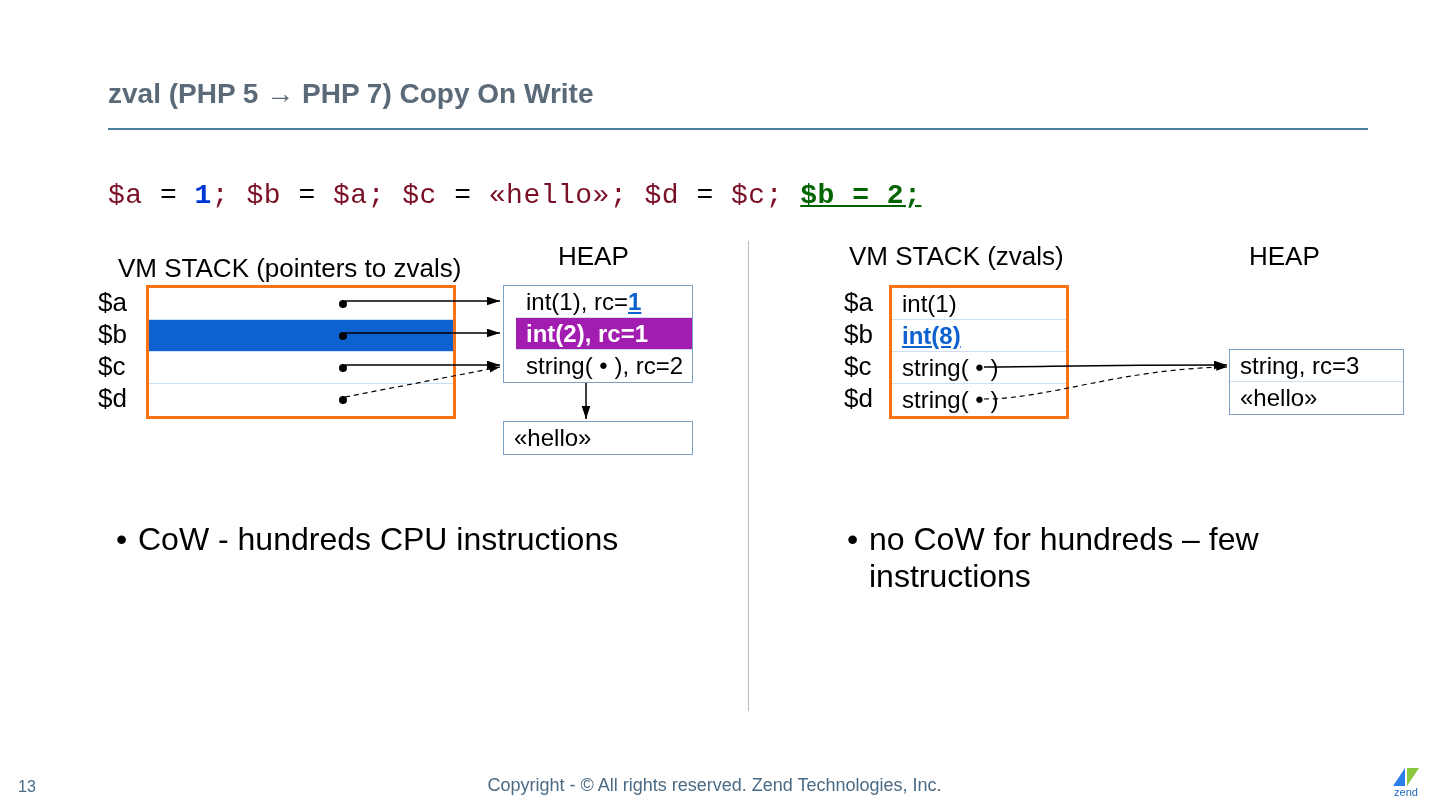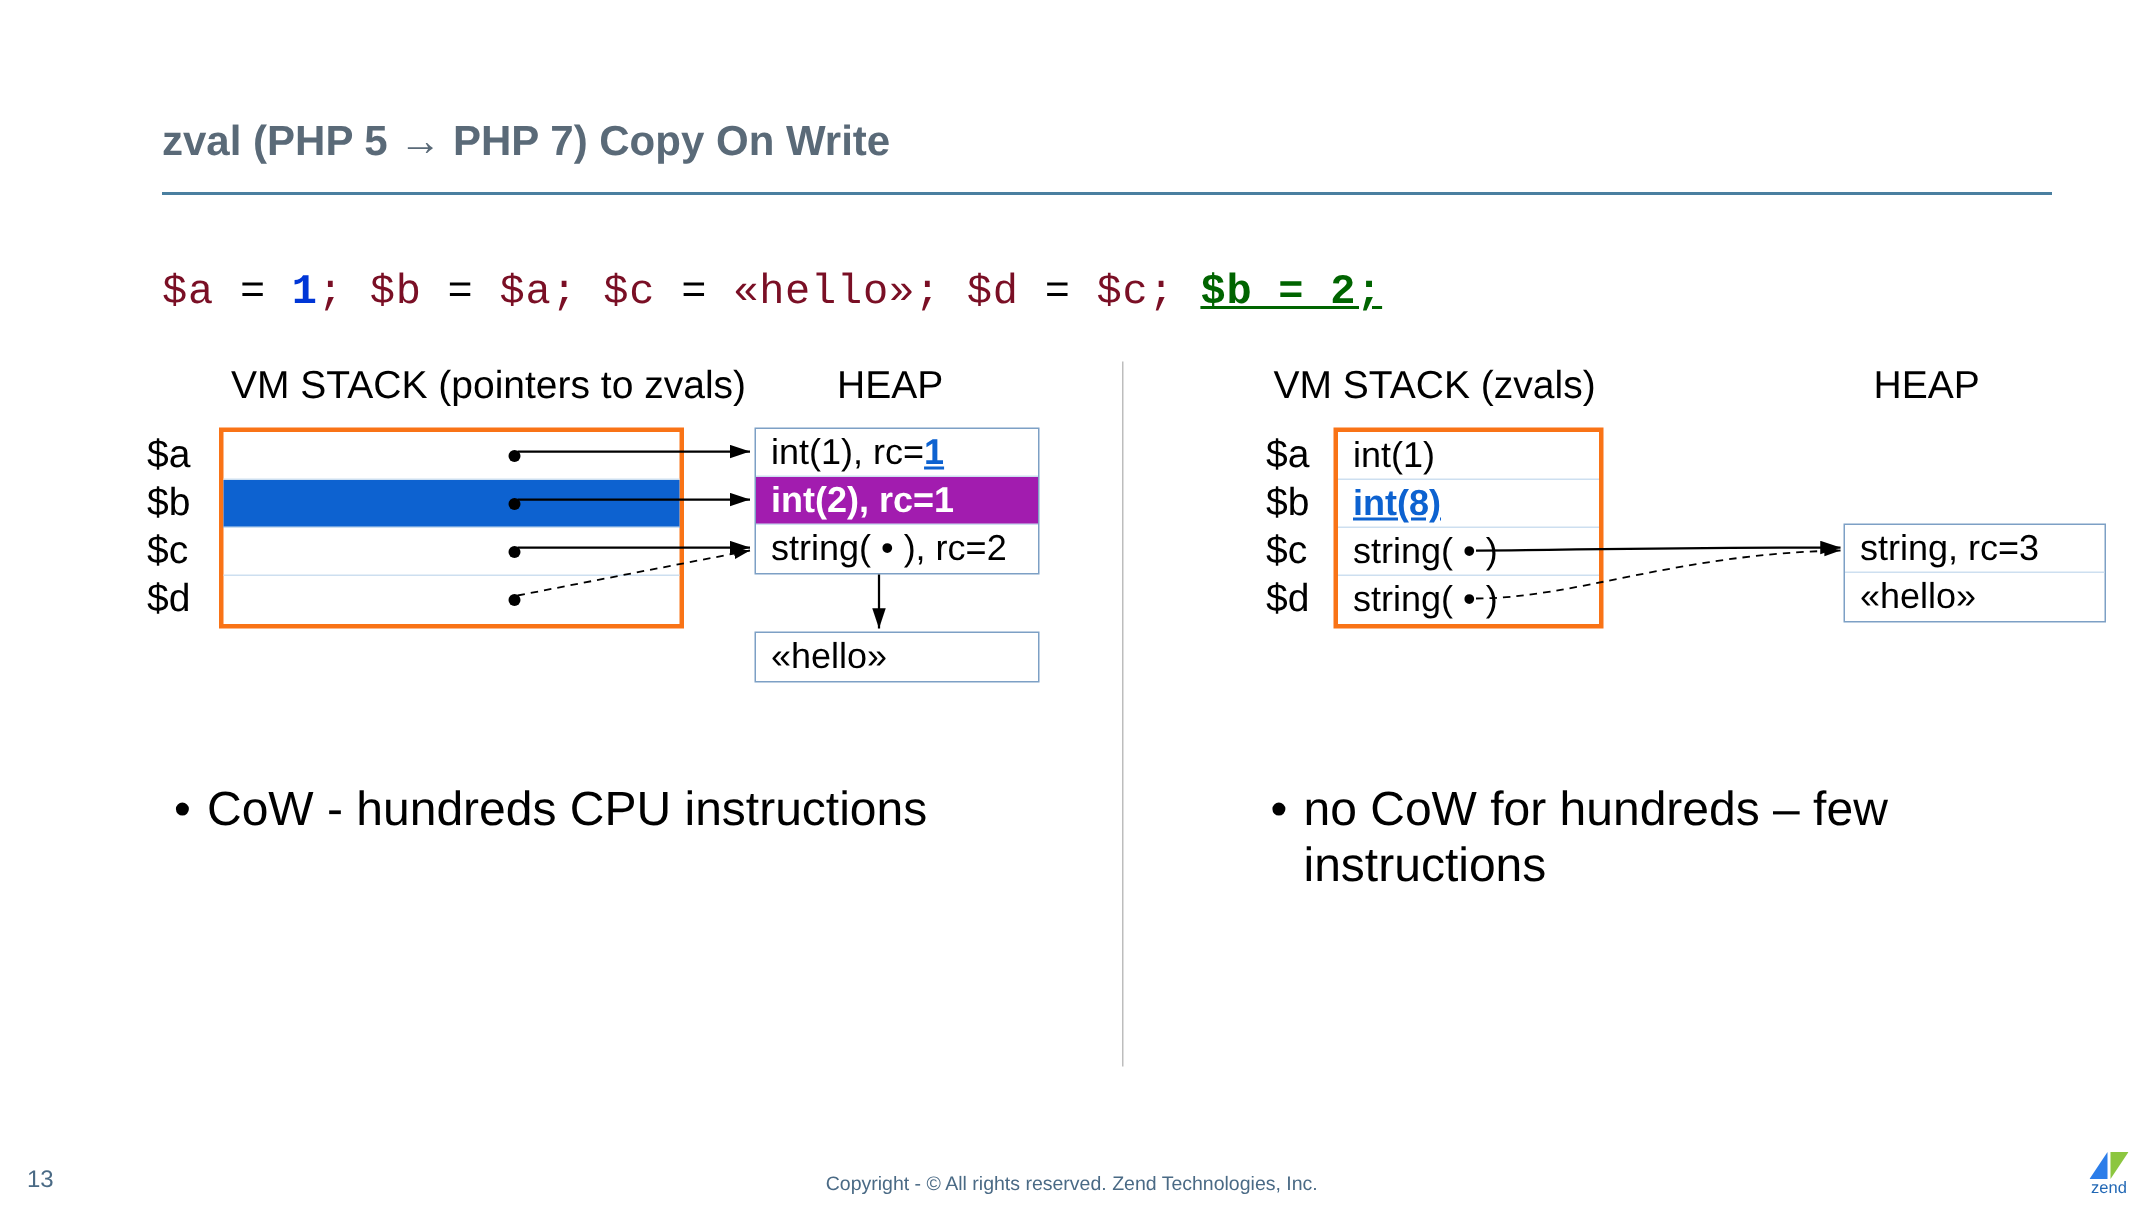"VM STACK (pointers to zvals)" div.hdr { margin-left: 36px -> none; top: 0 -> 12px }
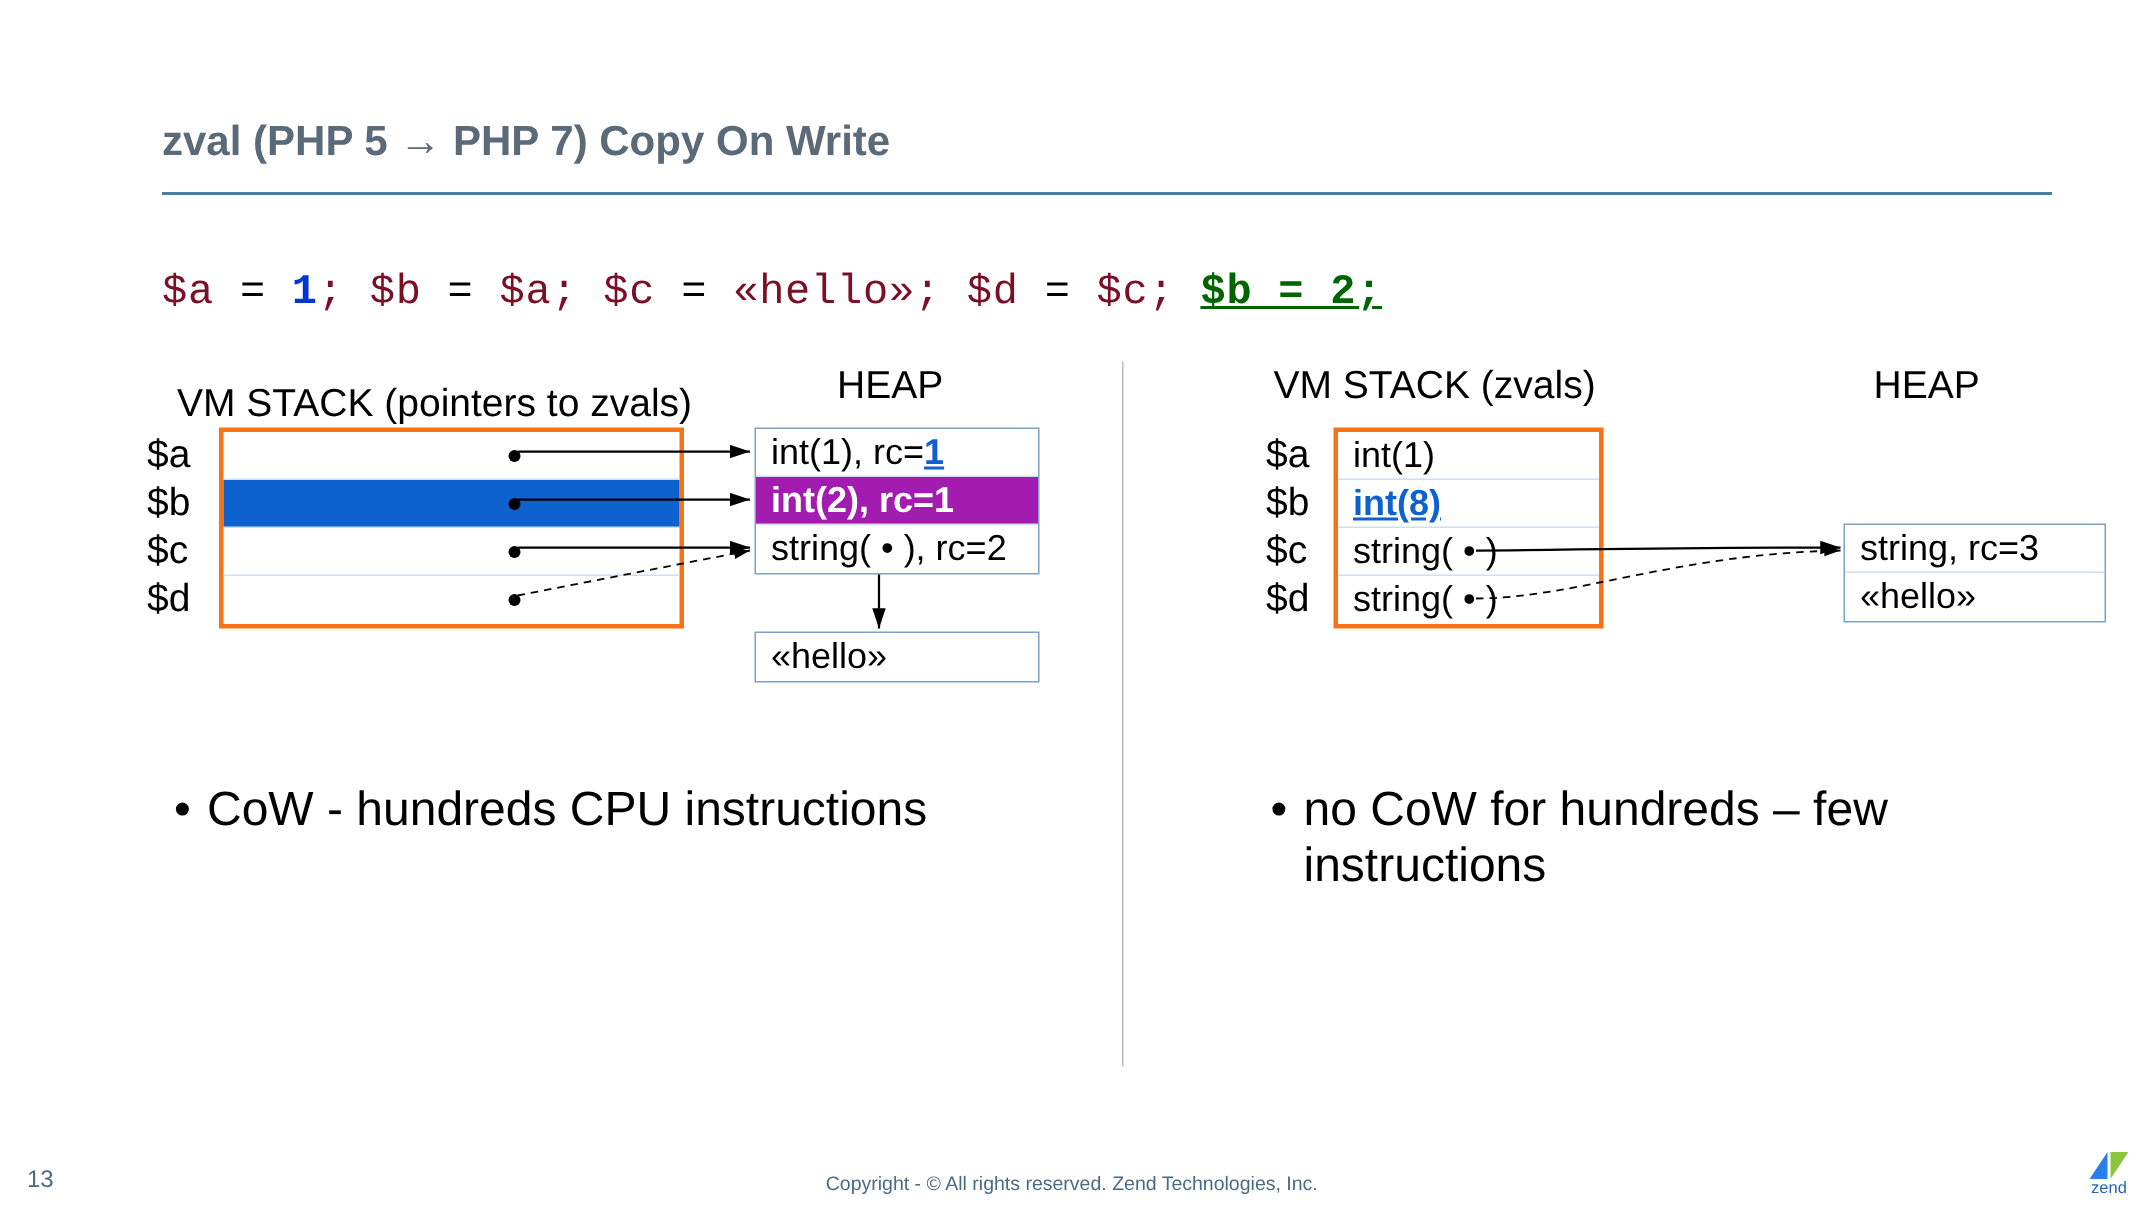"int(1), rc=1" div.heapbox { padding-left: none -> 12px }
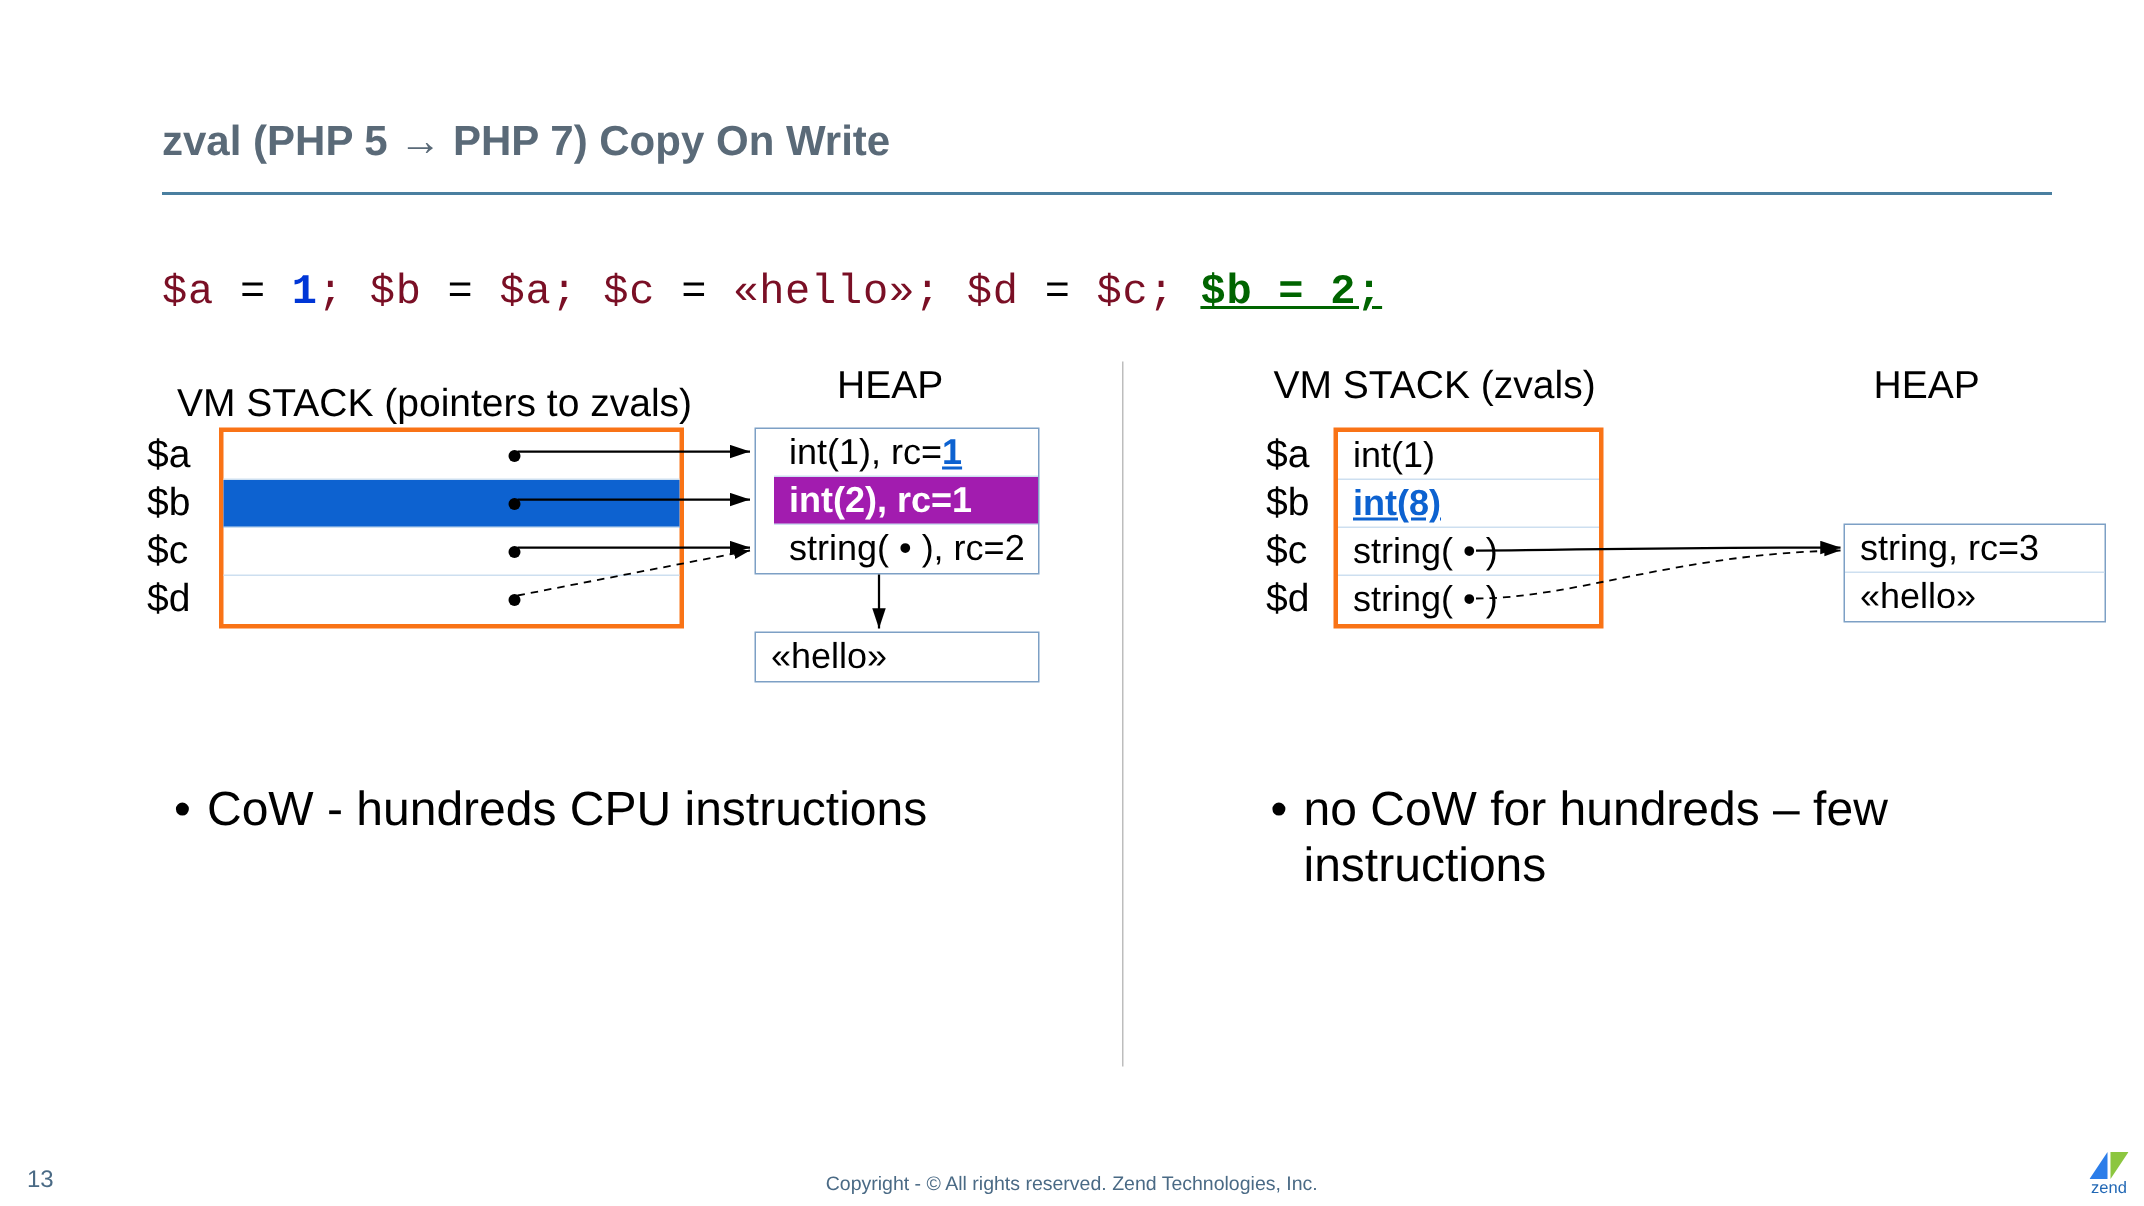"Copyright - © All rights" .footer { font-size: 13px -> 18px }
